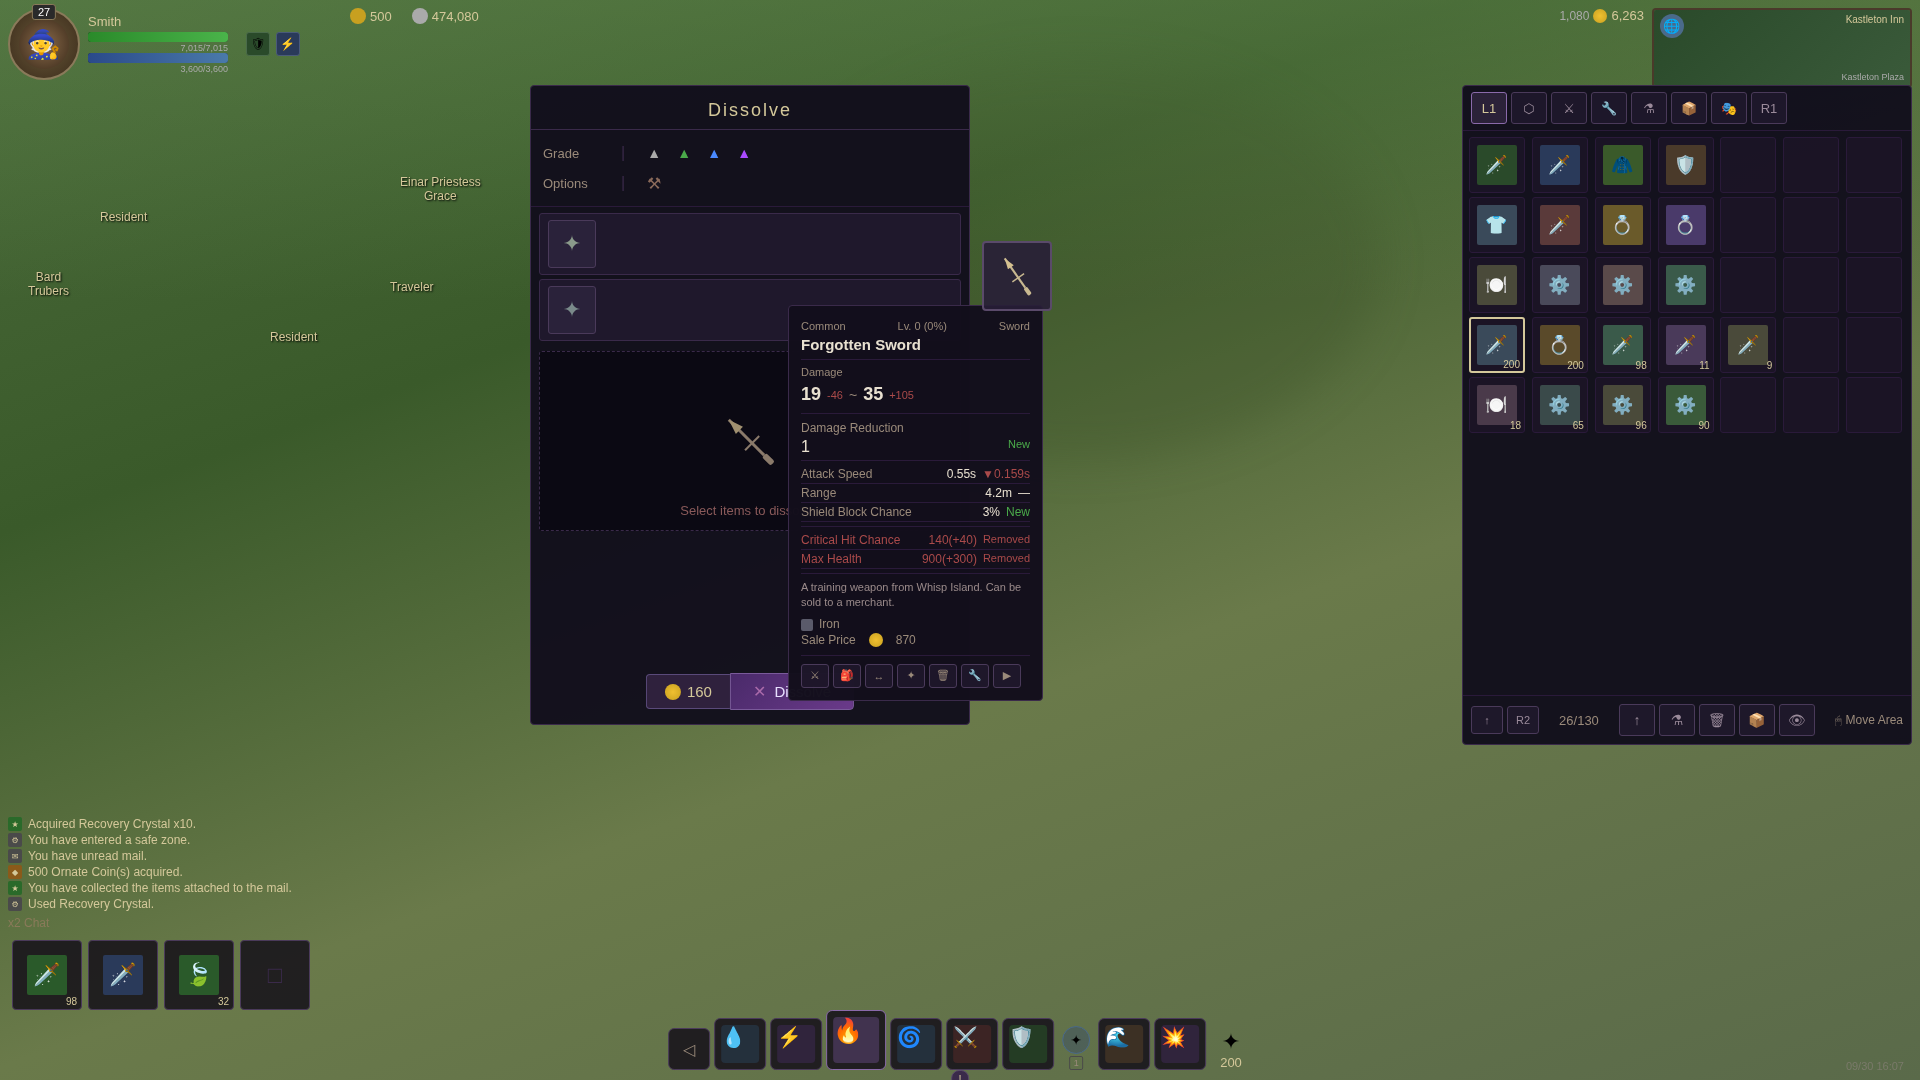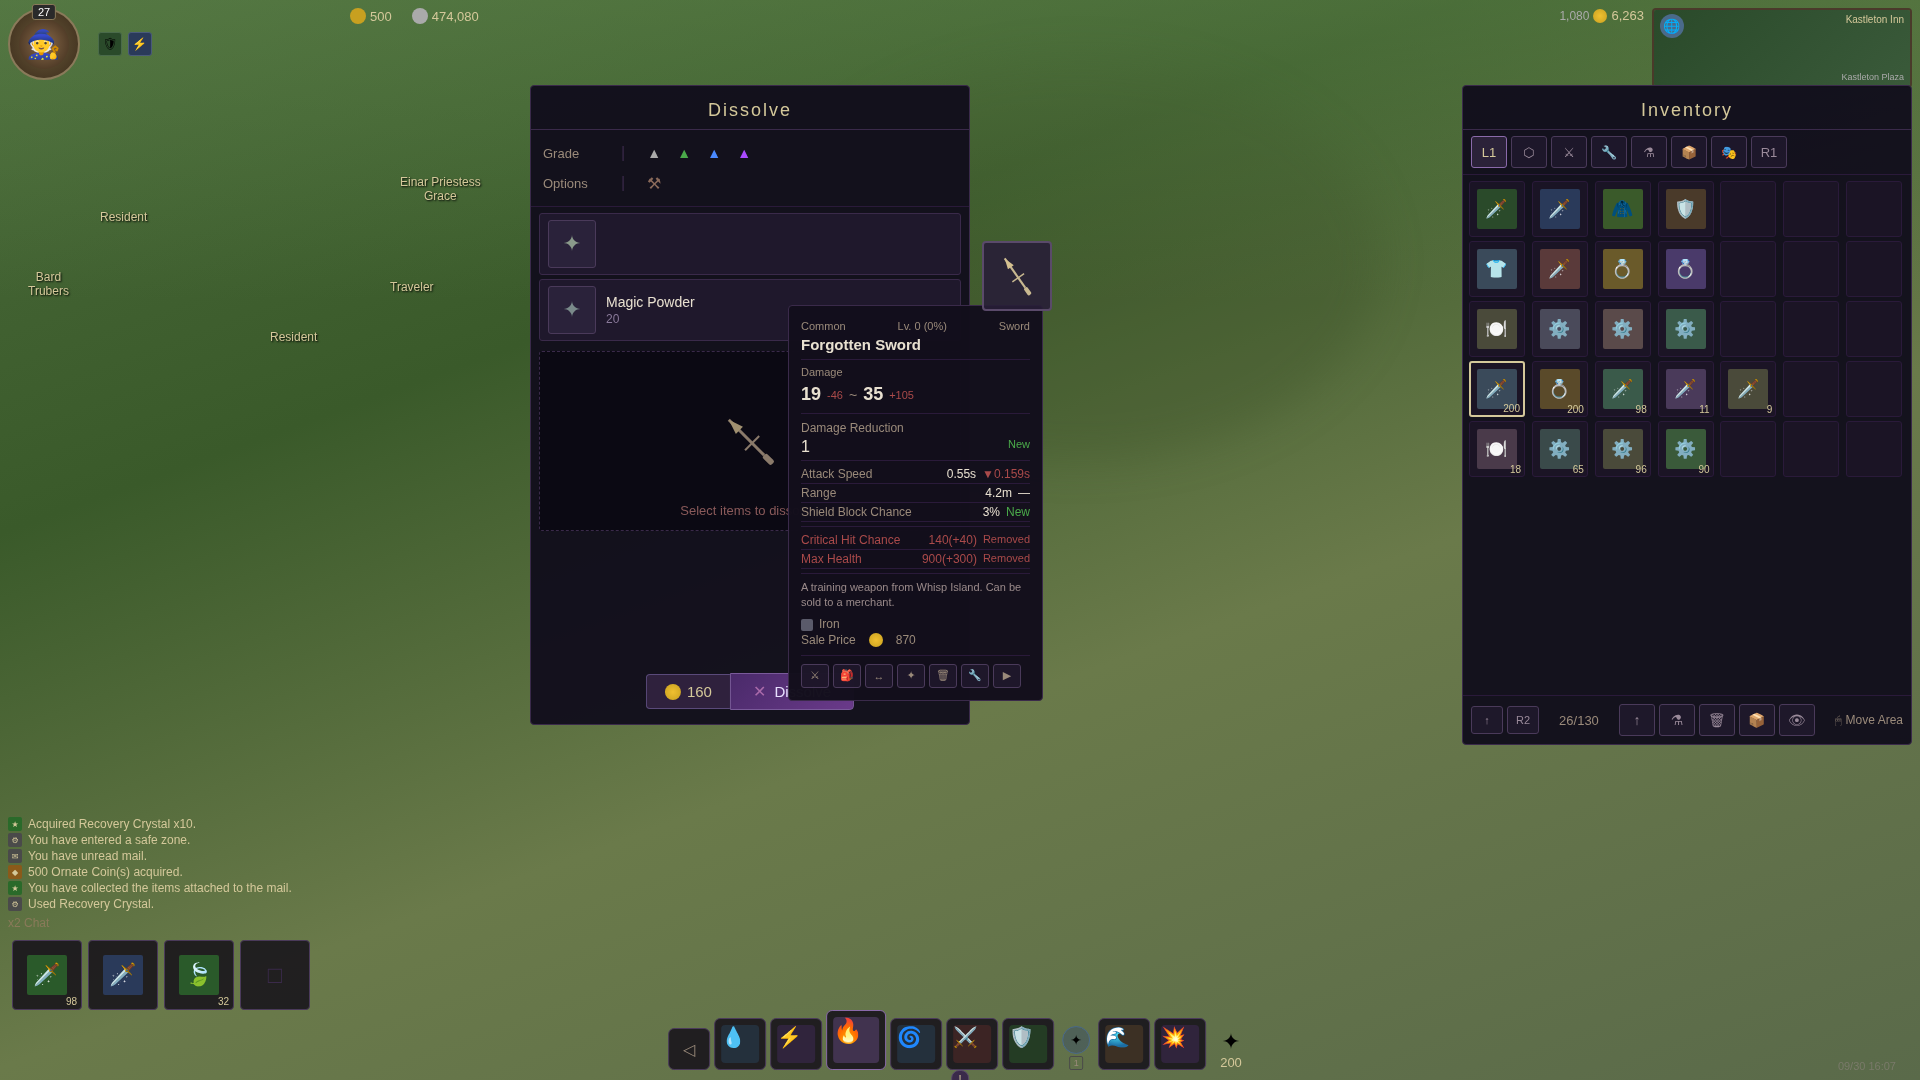"Smith" div { html: none -> <div> <div>Smith</div> <div> <div> <div></div> </div> <div> <span>7,015</span>/<span>7,015</span> </div> <div> <div></div> </div> <div> <span>3,600</span>/<span>3,600</span> </div> </div> </div> }
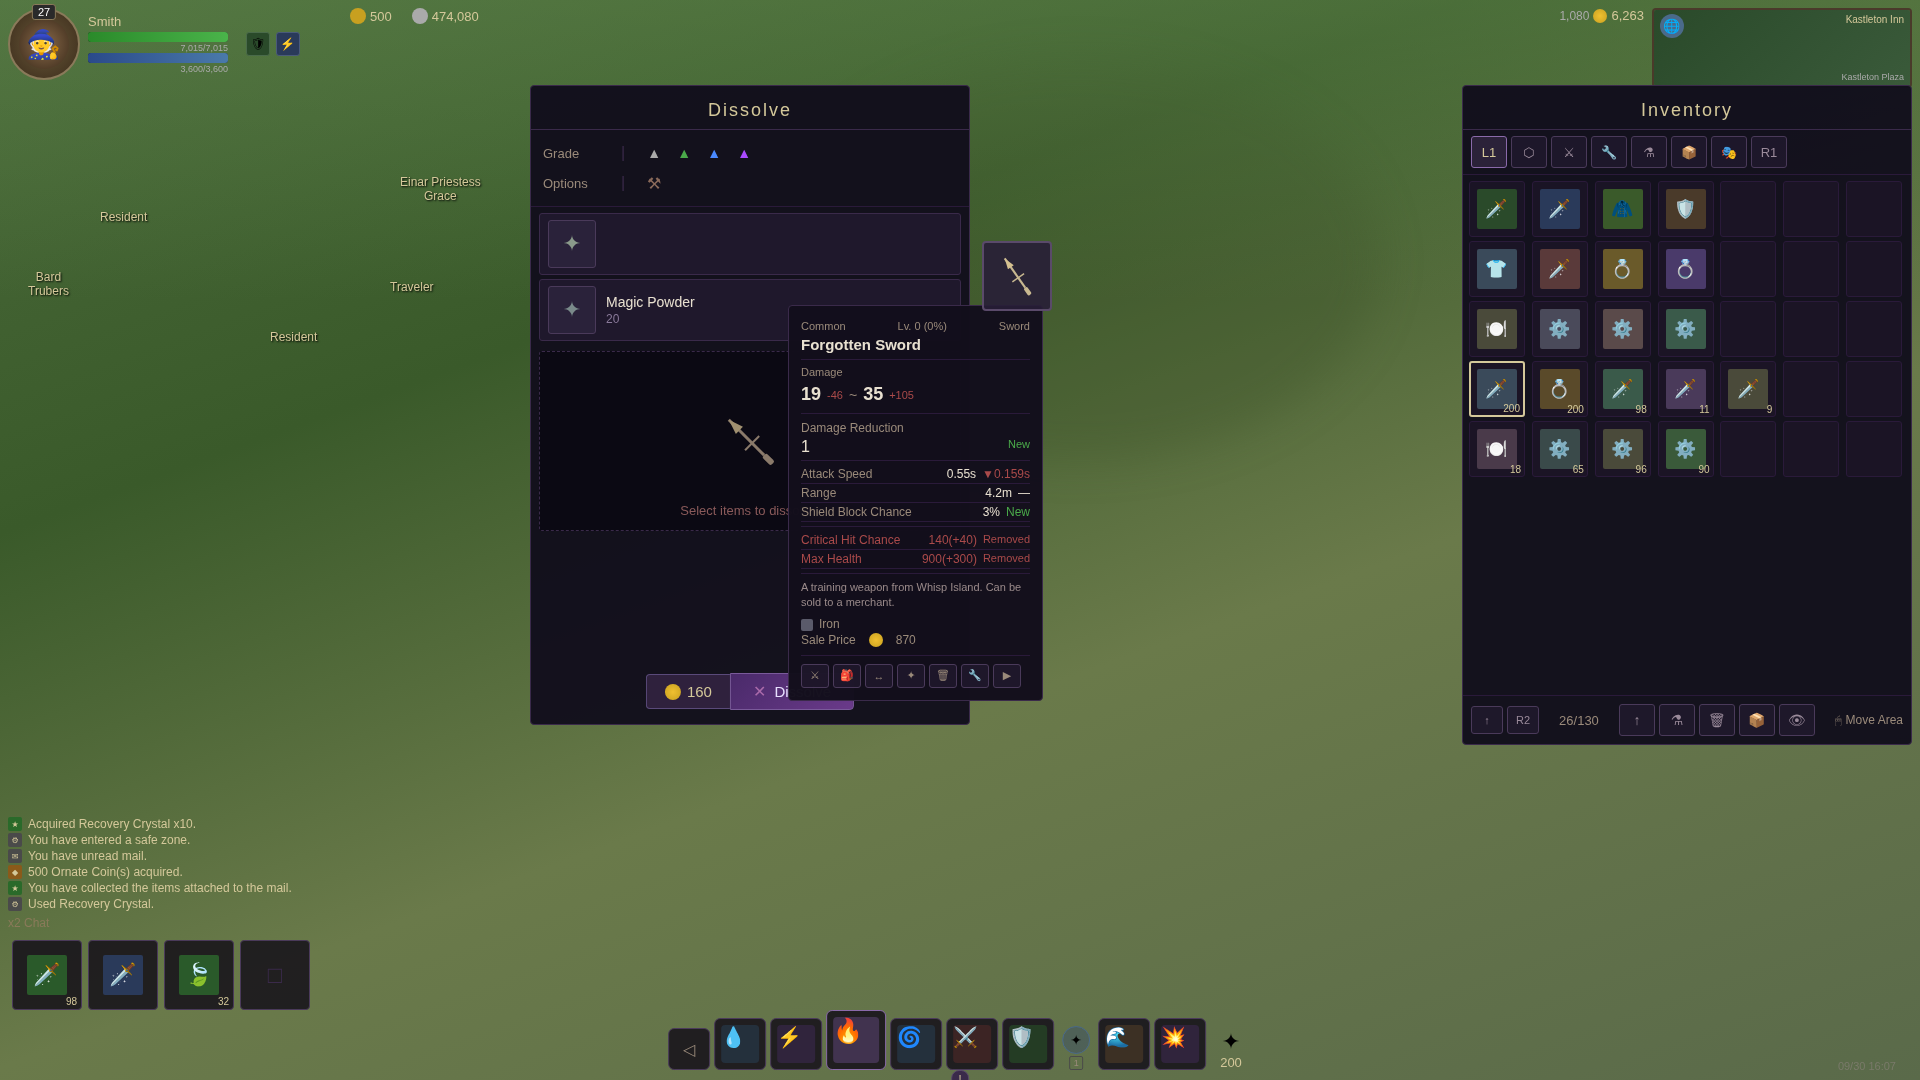"Inventory" div.inventory-title { html: <div>Inventory</div> -> none }
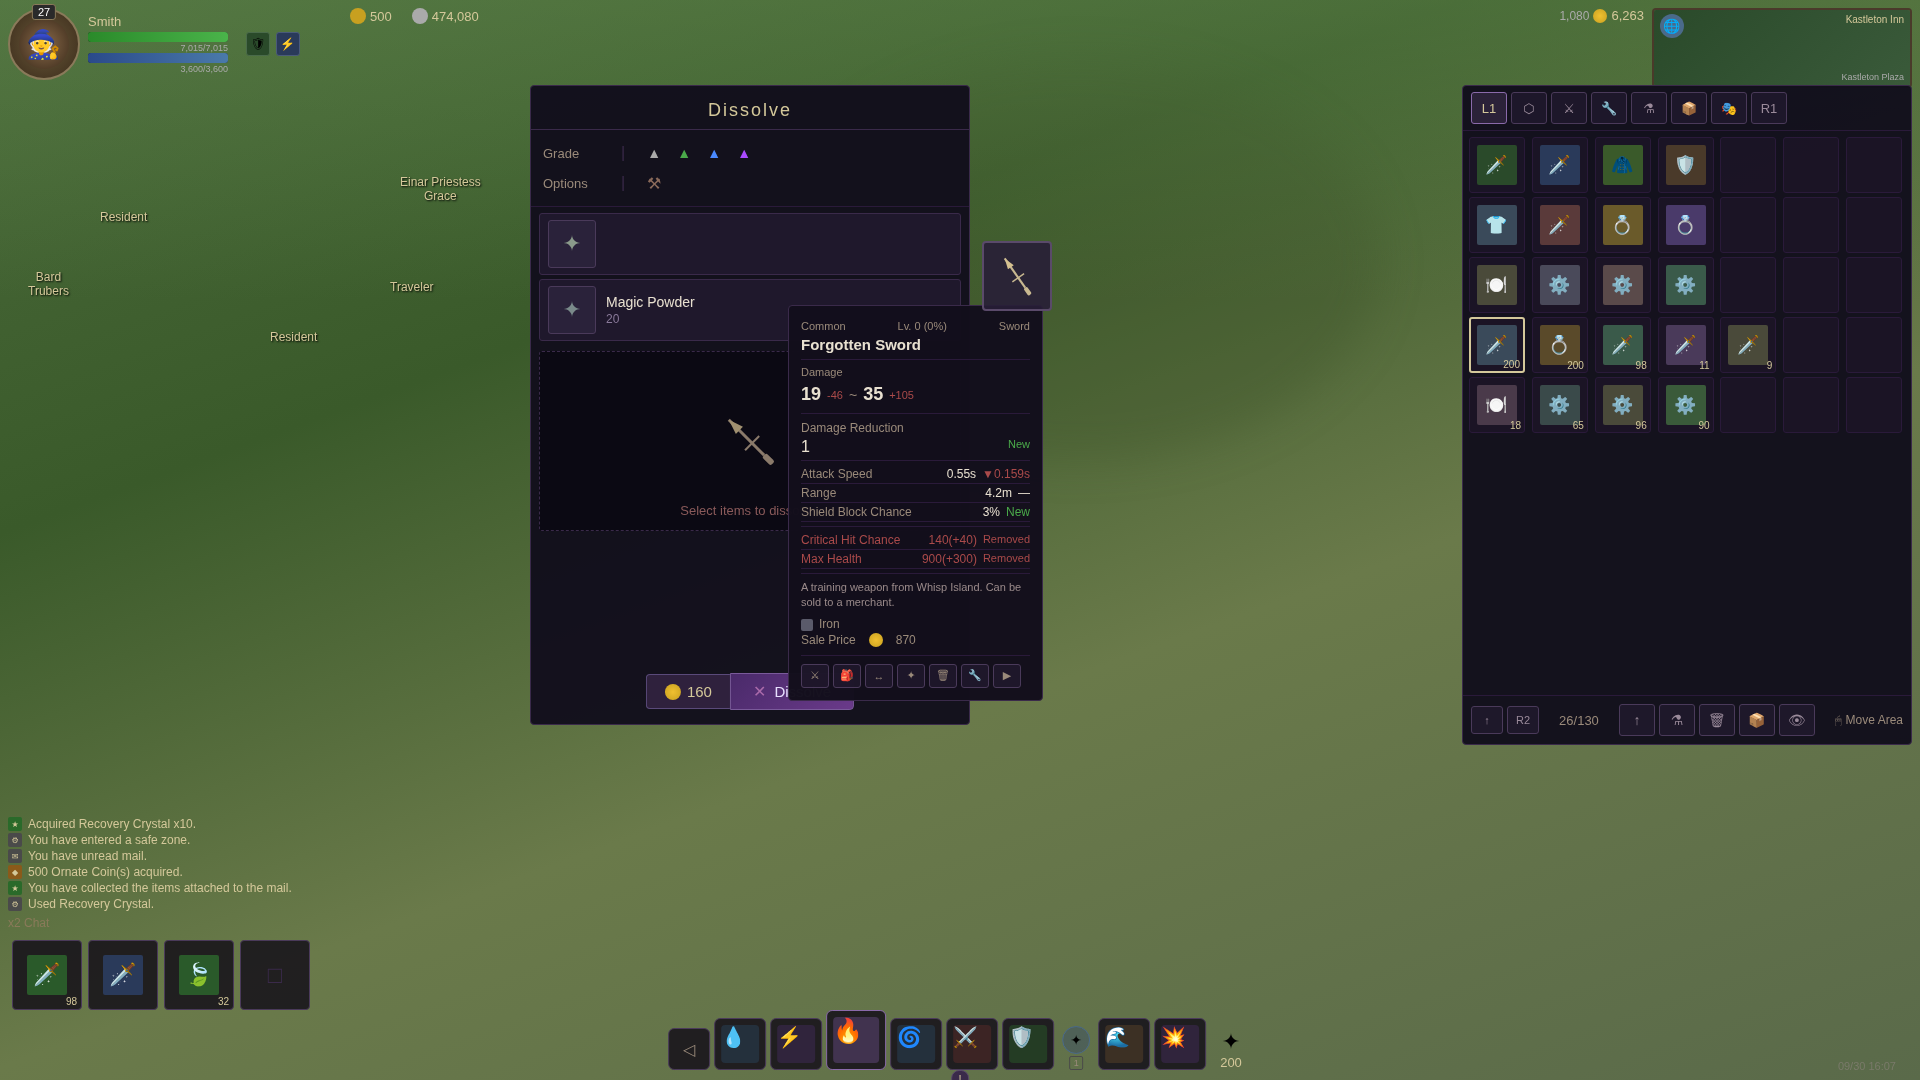"Magic Powder" div.item-info { html: <div> <div>Magic Powder</div> <div>20</div> </div> -> none }
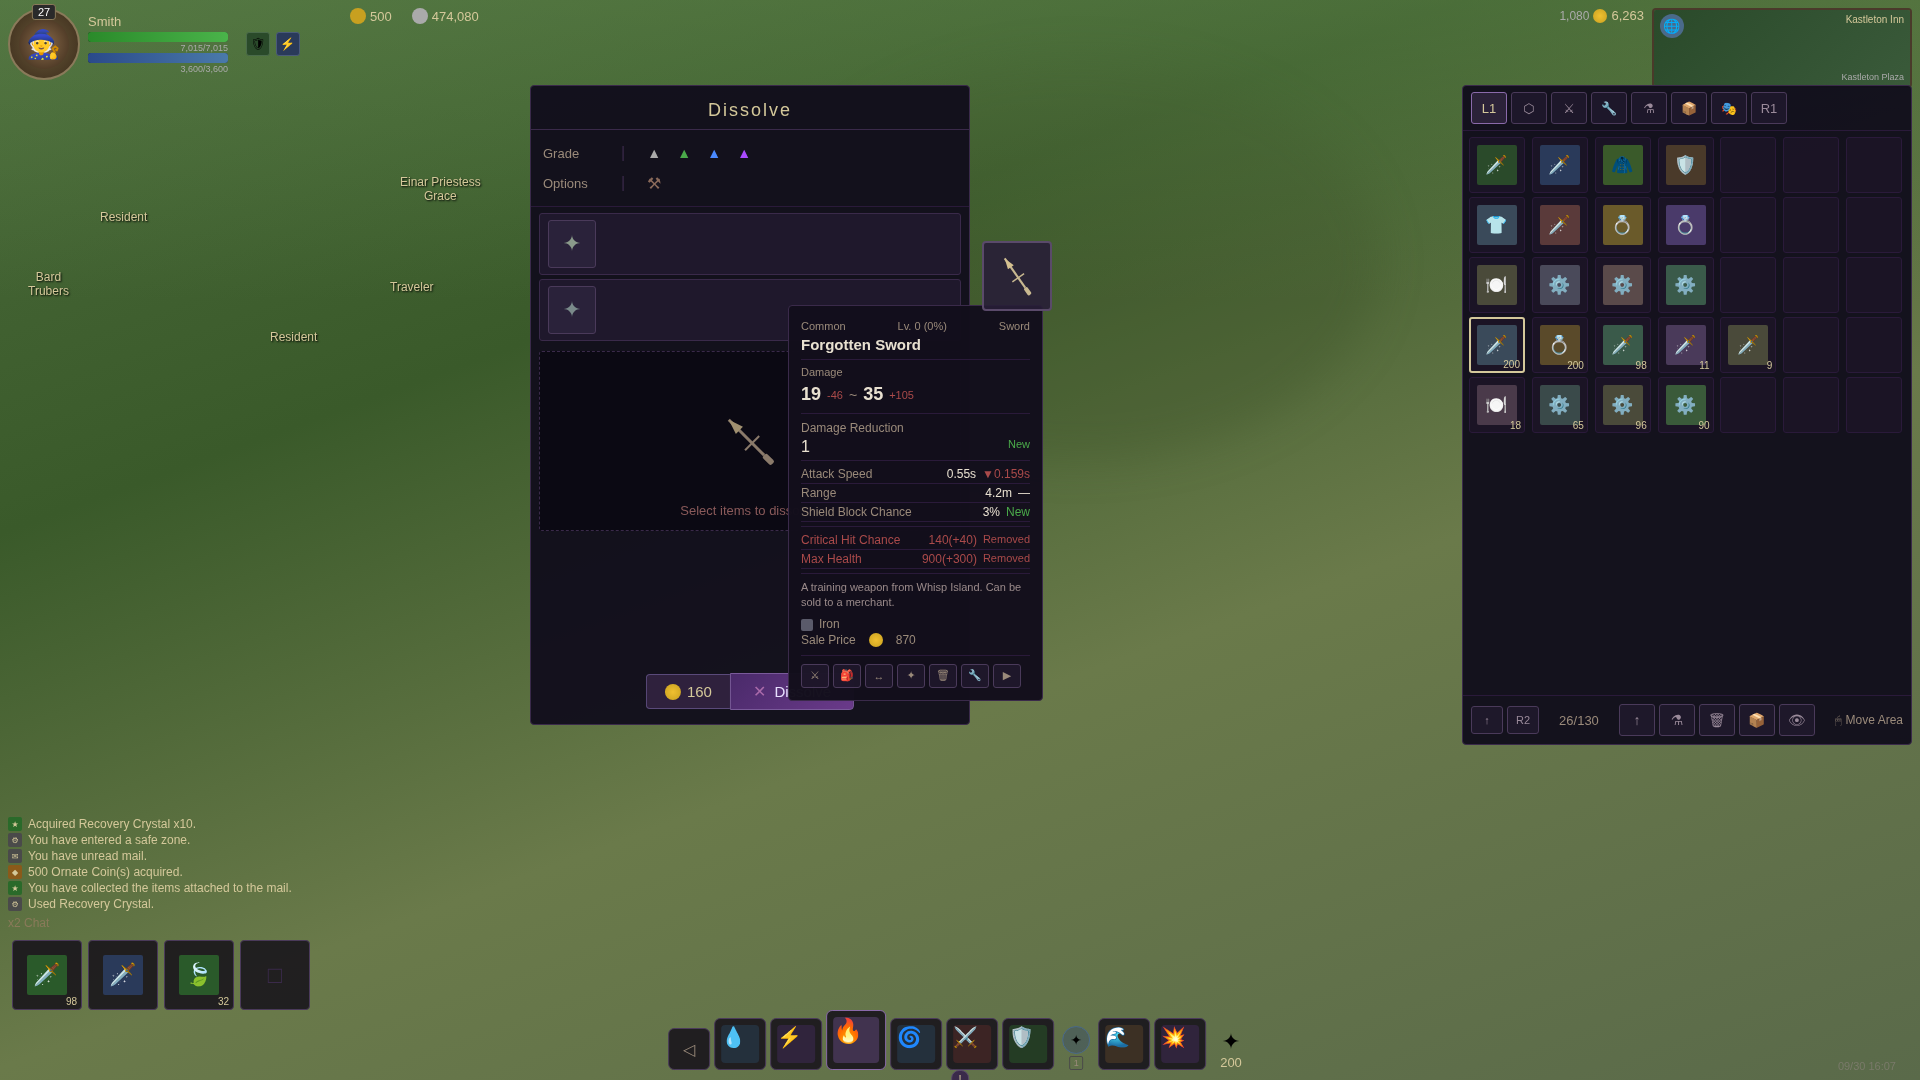"09/30 16:07" .timestamp { right: 24px -> 16px }
